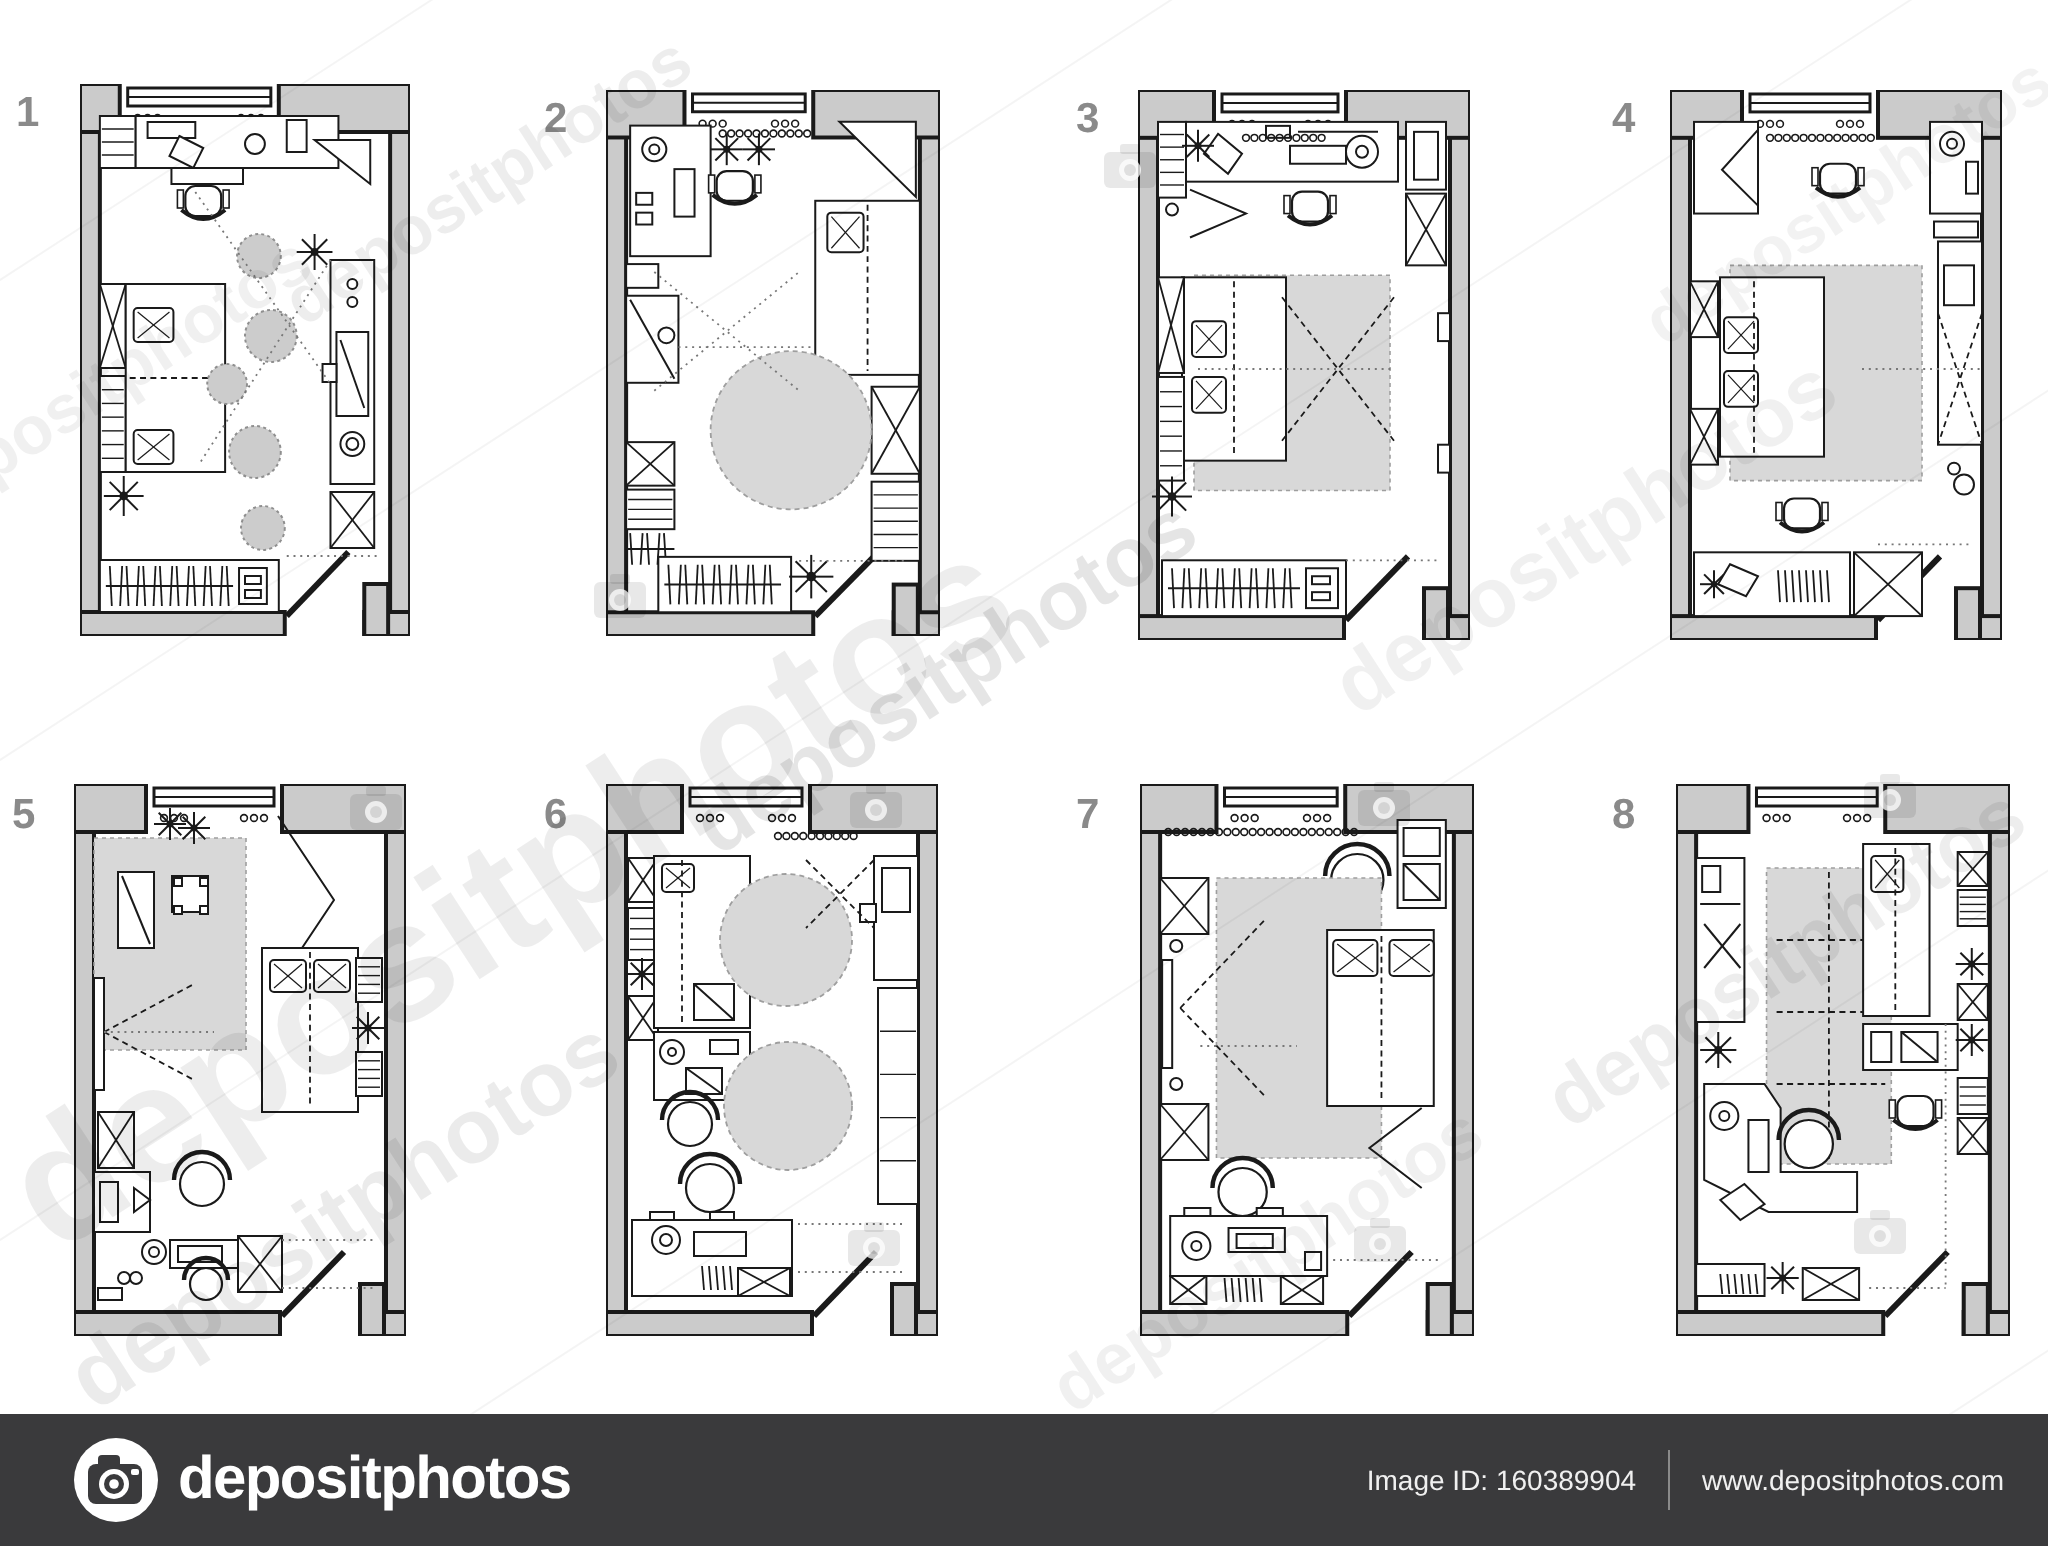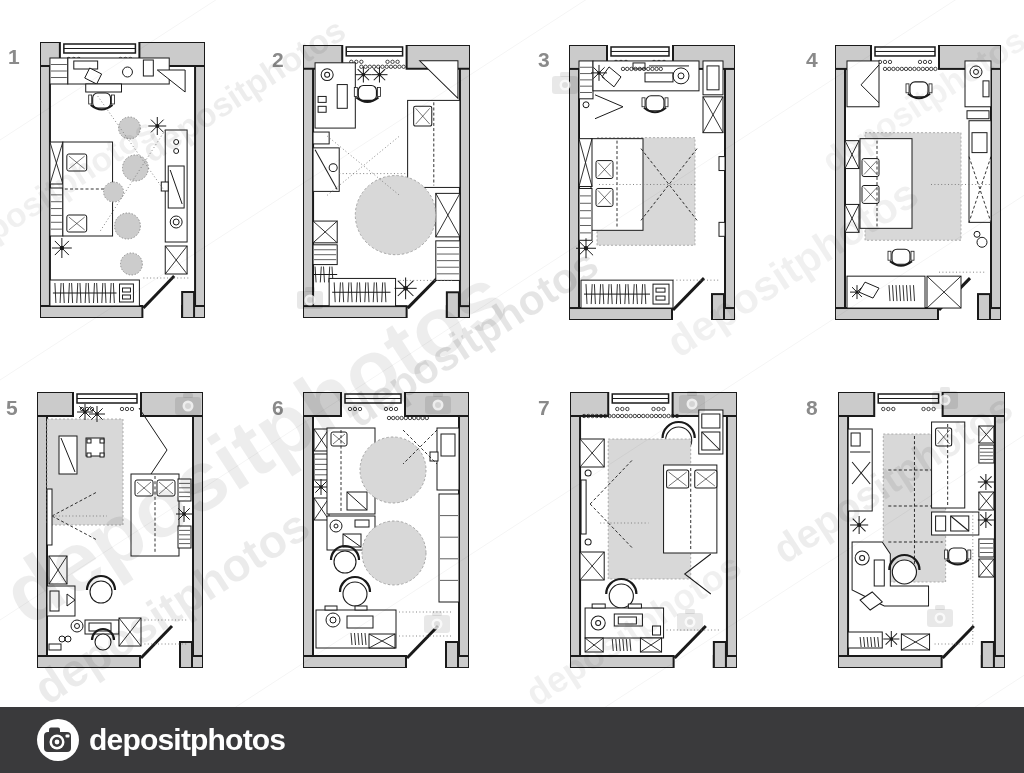"Image ID: 160389904" div.footer-right { html: none -> <div> <span>Image ID: 160389904</span> <span></span> <span>www.depositphotos.com</span> </div> }
